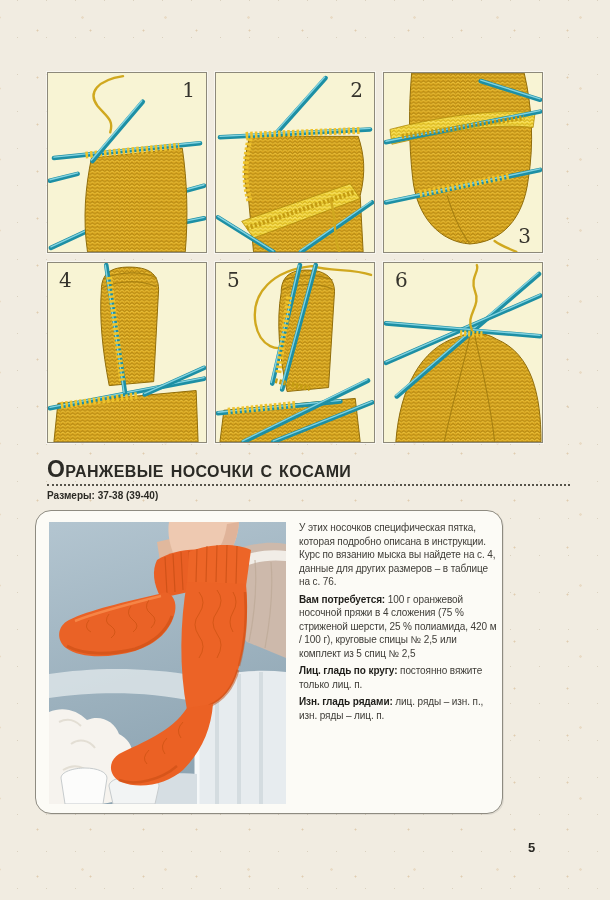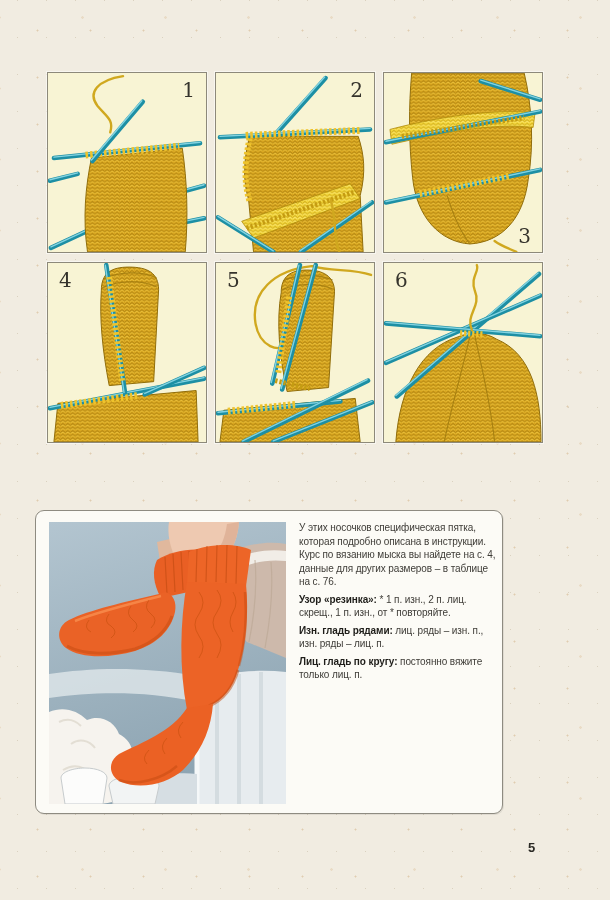"Оранжевые носочки с косами" div.title-block { html: none -> <div> <h1>Оранжевые носочки с косами</h1> <div></div> <div>Размеры: 37-38 (39-40)</div> </div> }
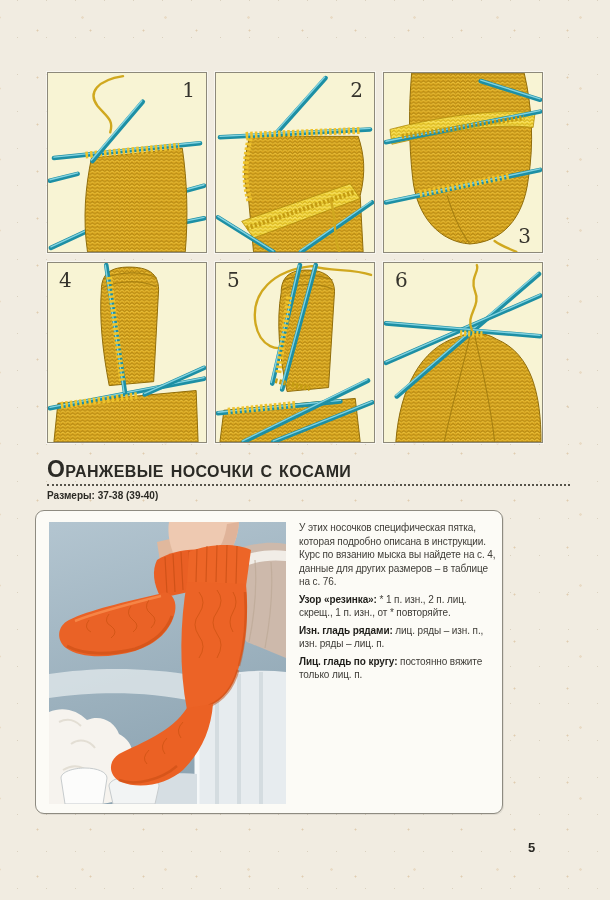"У этих носочков специфическая пятка," .info-box { border-radius: 9px -> 16px }
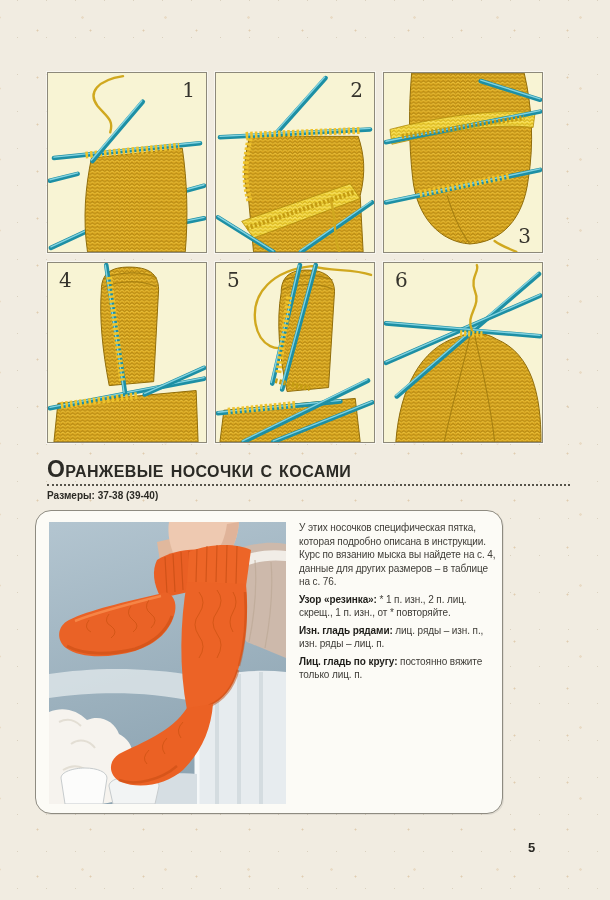"Вам потребуется: 100 г оранжевой" p { html: none -> <p><b>Вам потребуется:</b> <span>100 г оранжевой носочной пряжи в 4 сложения (75 % стриженой шерсти, 25 % полиамида, 420 м / 100 г), круговые спицы № 2,5 или комплект из 5 спиц № 2,5</span></p> }
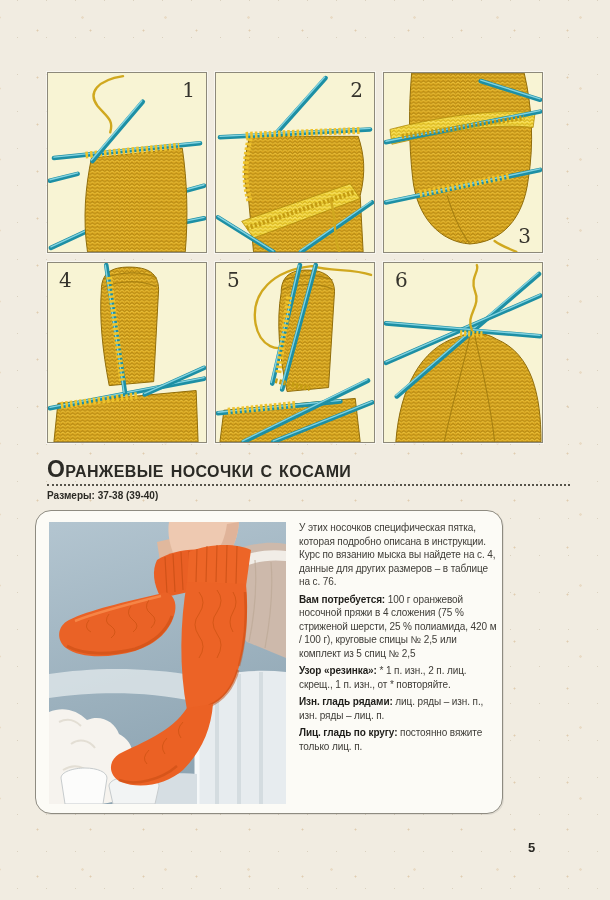"Узор «резинка»: * 1 п." p { html: <p><b>Узор «резинка»:</b> <span>* 1 п. изн., 2 п. лиц. скрещ., 1 п. изн., от * повторяйте.</span></p> -> none }
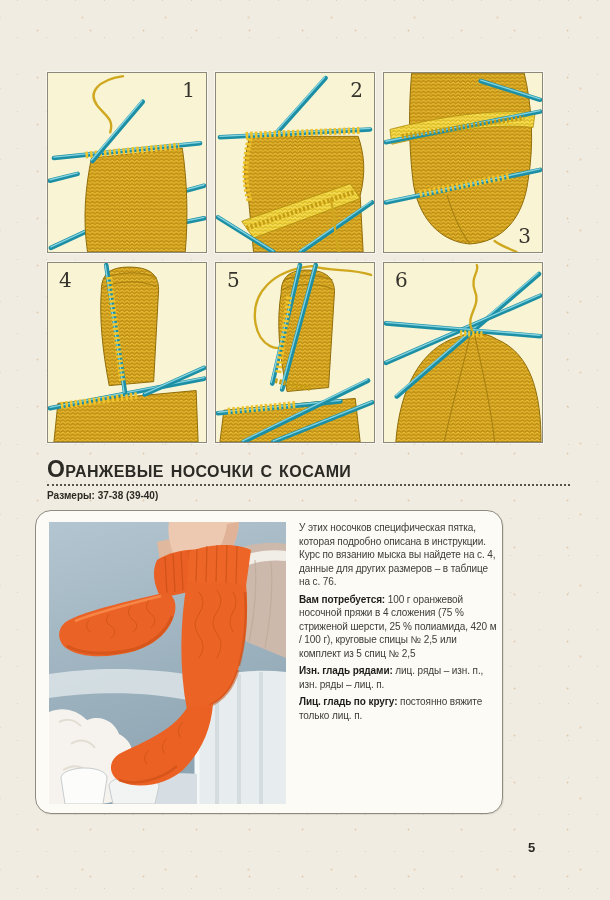"Изн. гладь рядами: лиц. ряды" p { order: before "Лиц. гладь по кругу: постоянно" -> after "Лиц. гладь по кругу: постоянно" }
